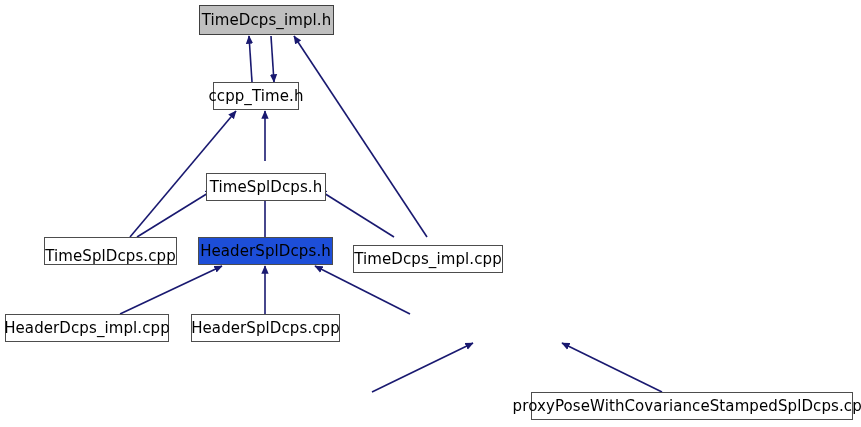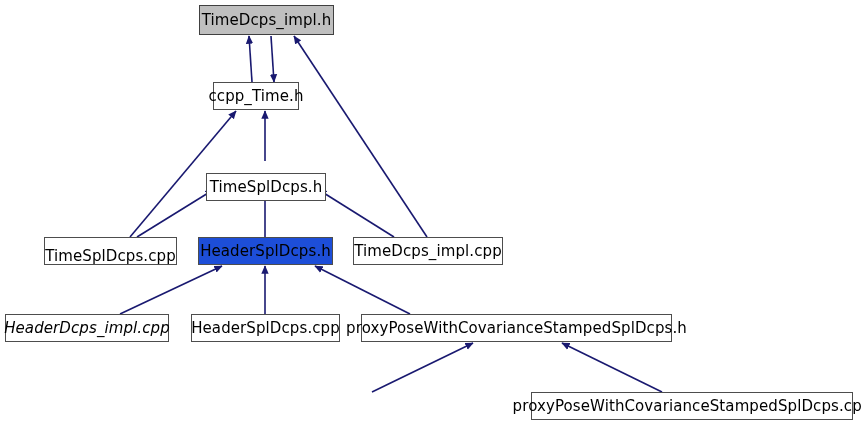"TimeDcps_impl.cpp" div.node { top: 237px -> 245px }
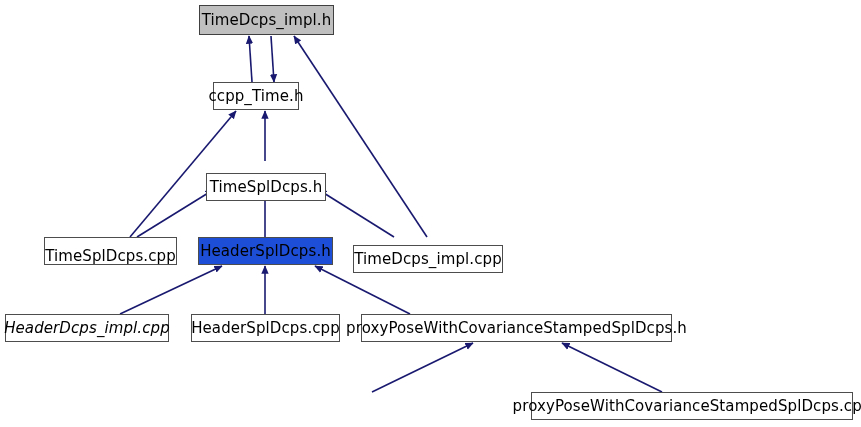"HeaderDcps_impl.cpp" div.node { font-style: italic -> none }
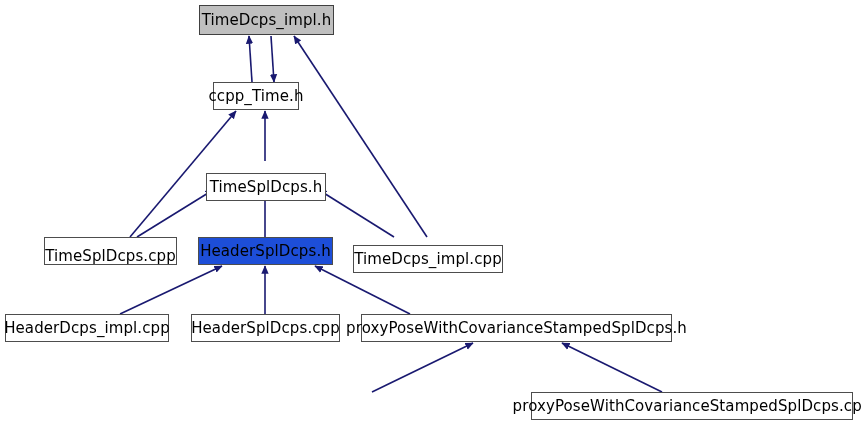"proxyPoseWithCovarianceStampedSplDcps.h" div.node { html: <div> <span>proxyPoseWithCovarianceStampedSplDcps.h</span> </div> -> none }
